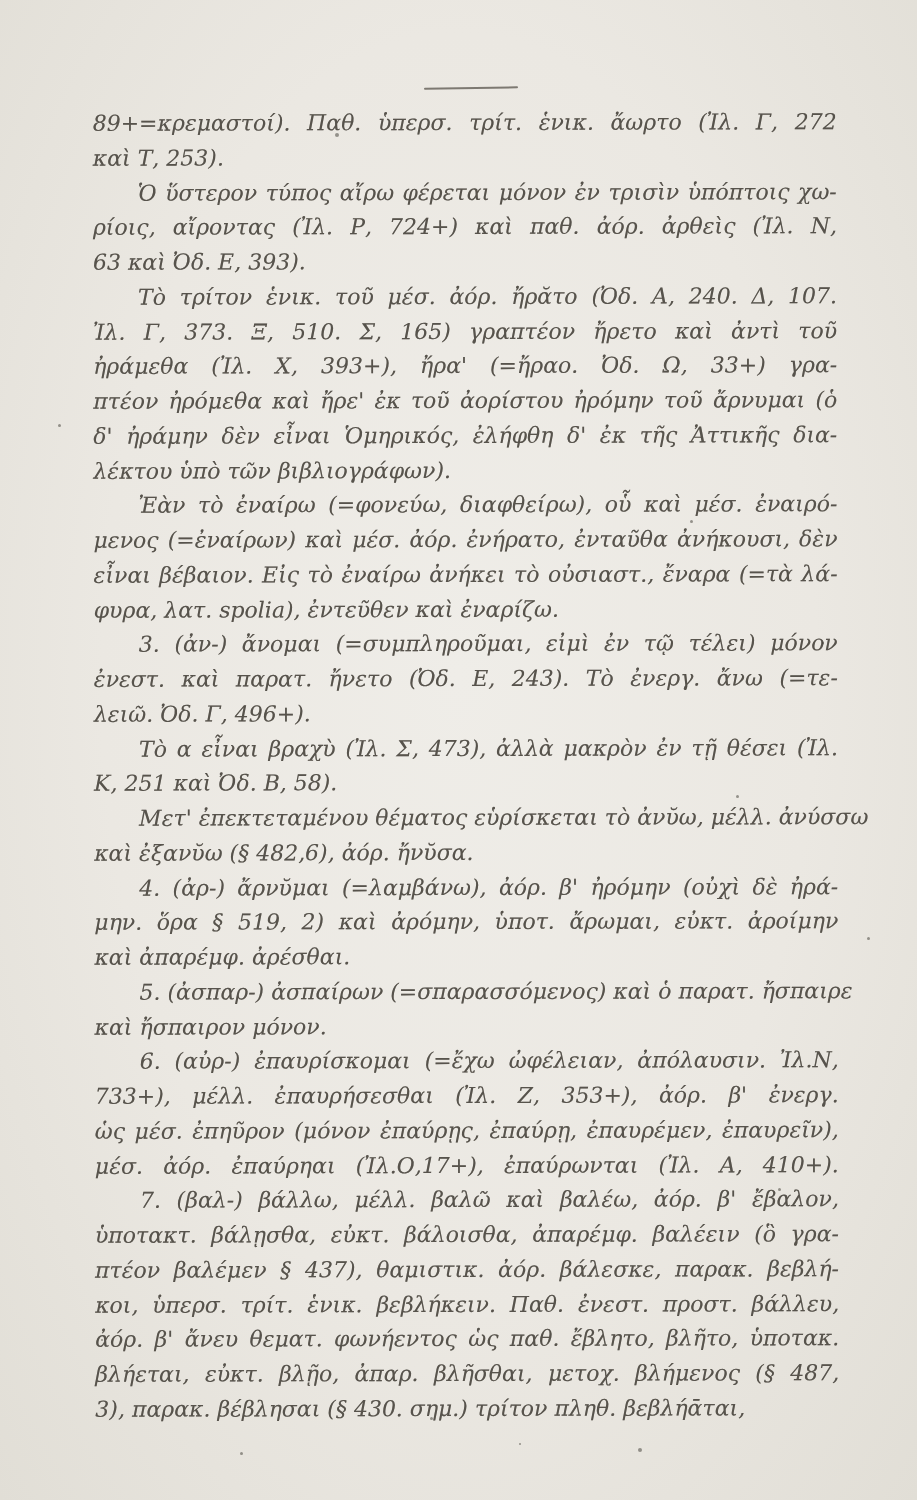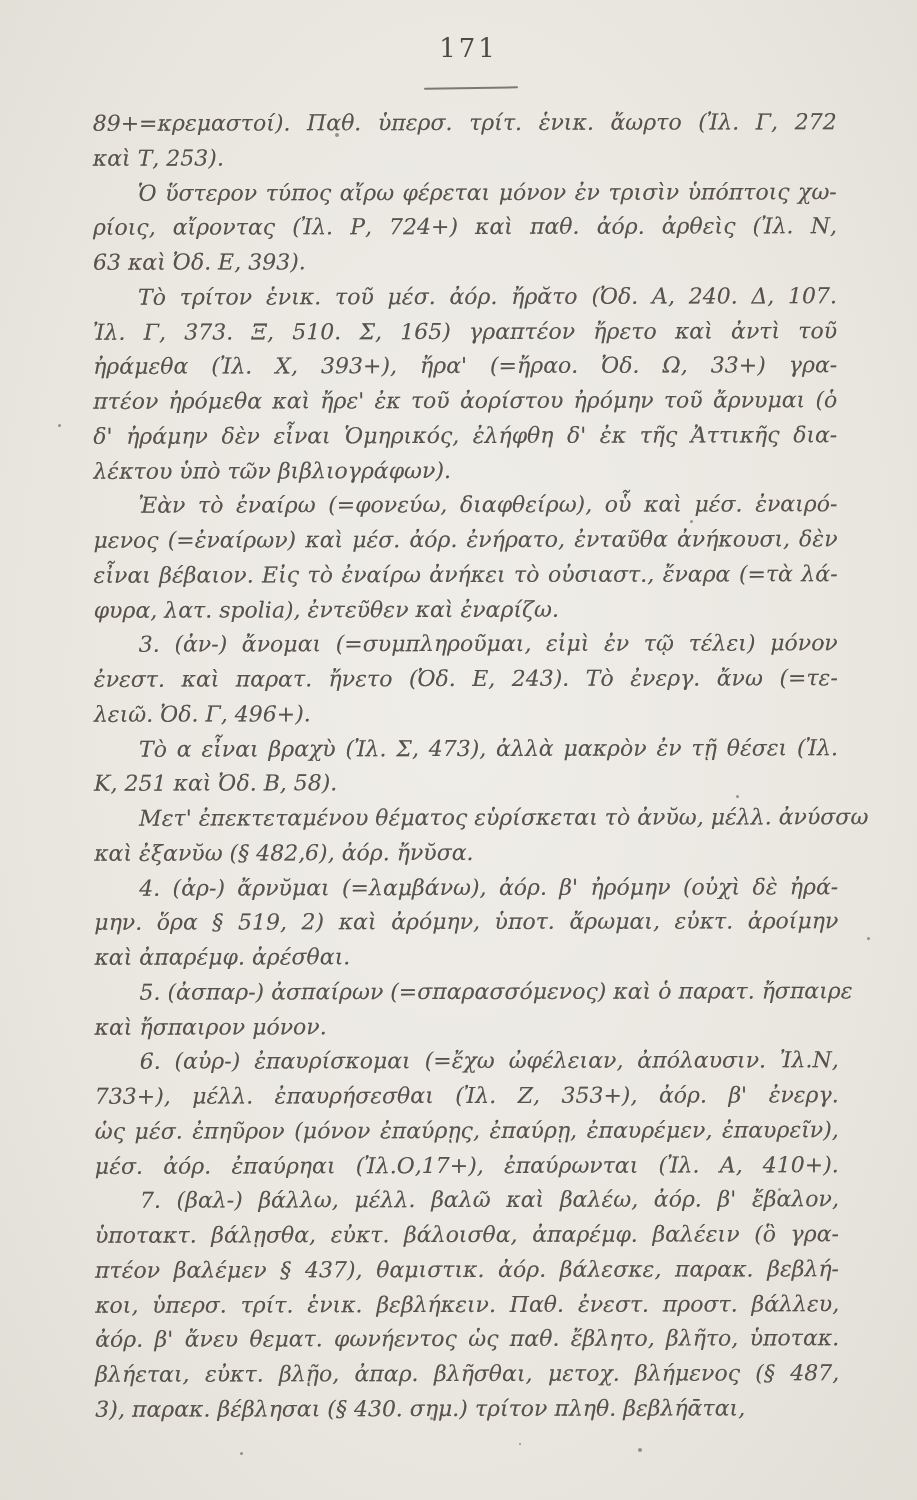"171" div.pagenum { html: <div>171</div> -> none }
